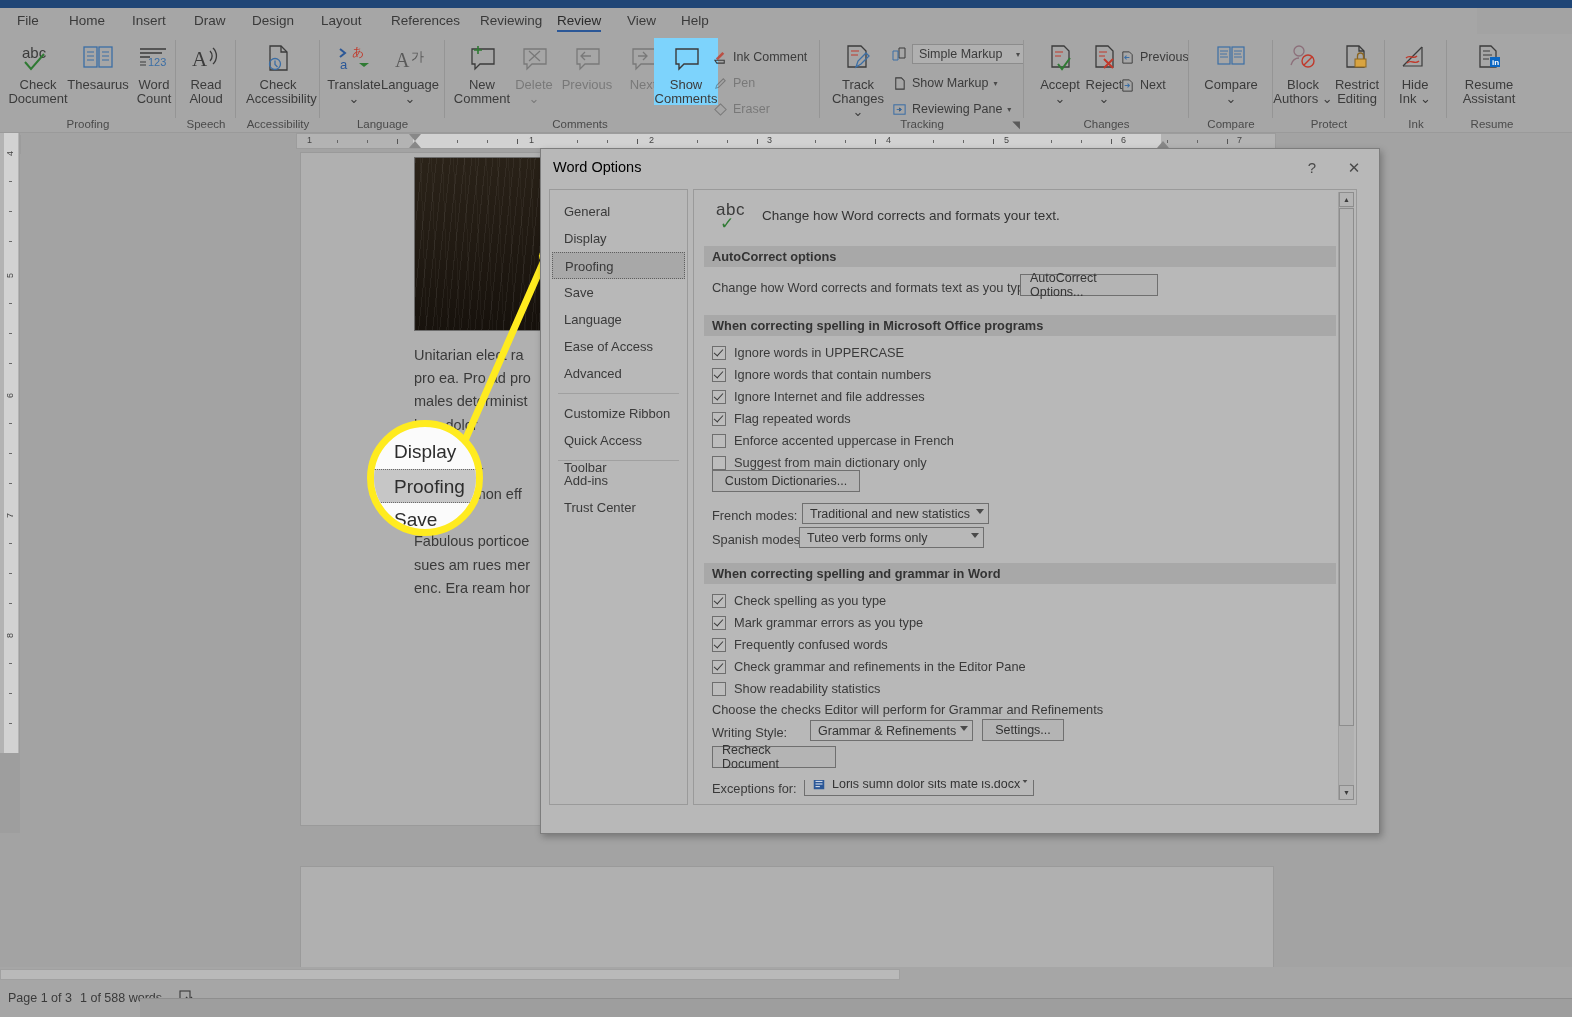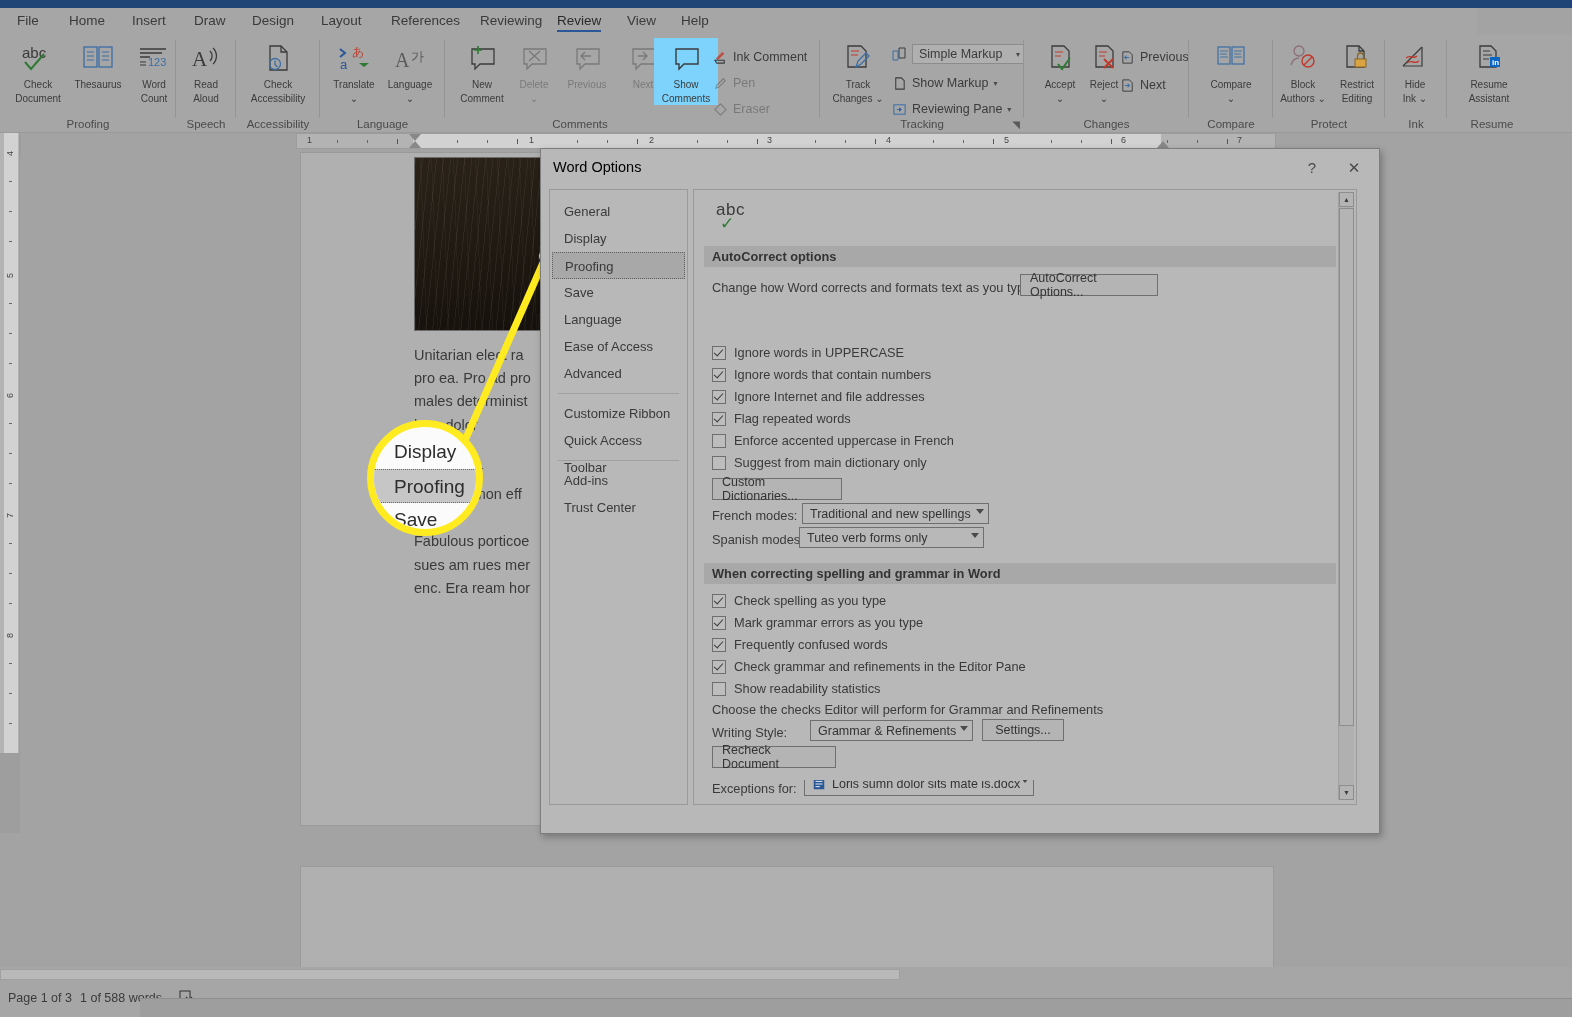"Check" .bigbtn .lab { font-size: 10px -> 13px }
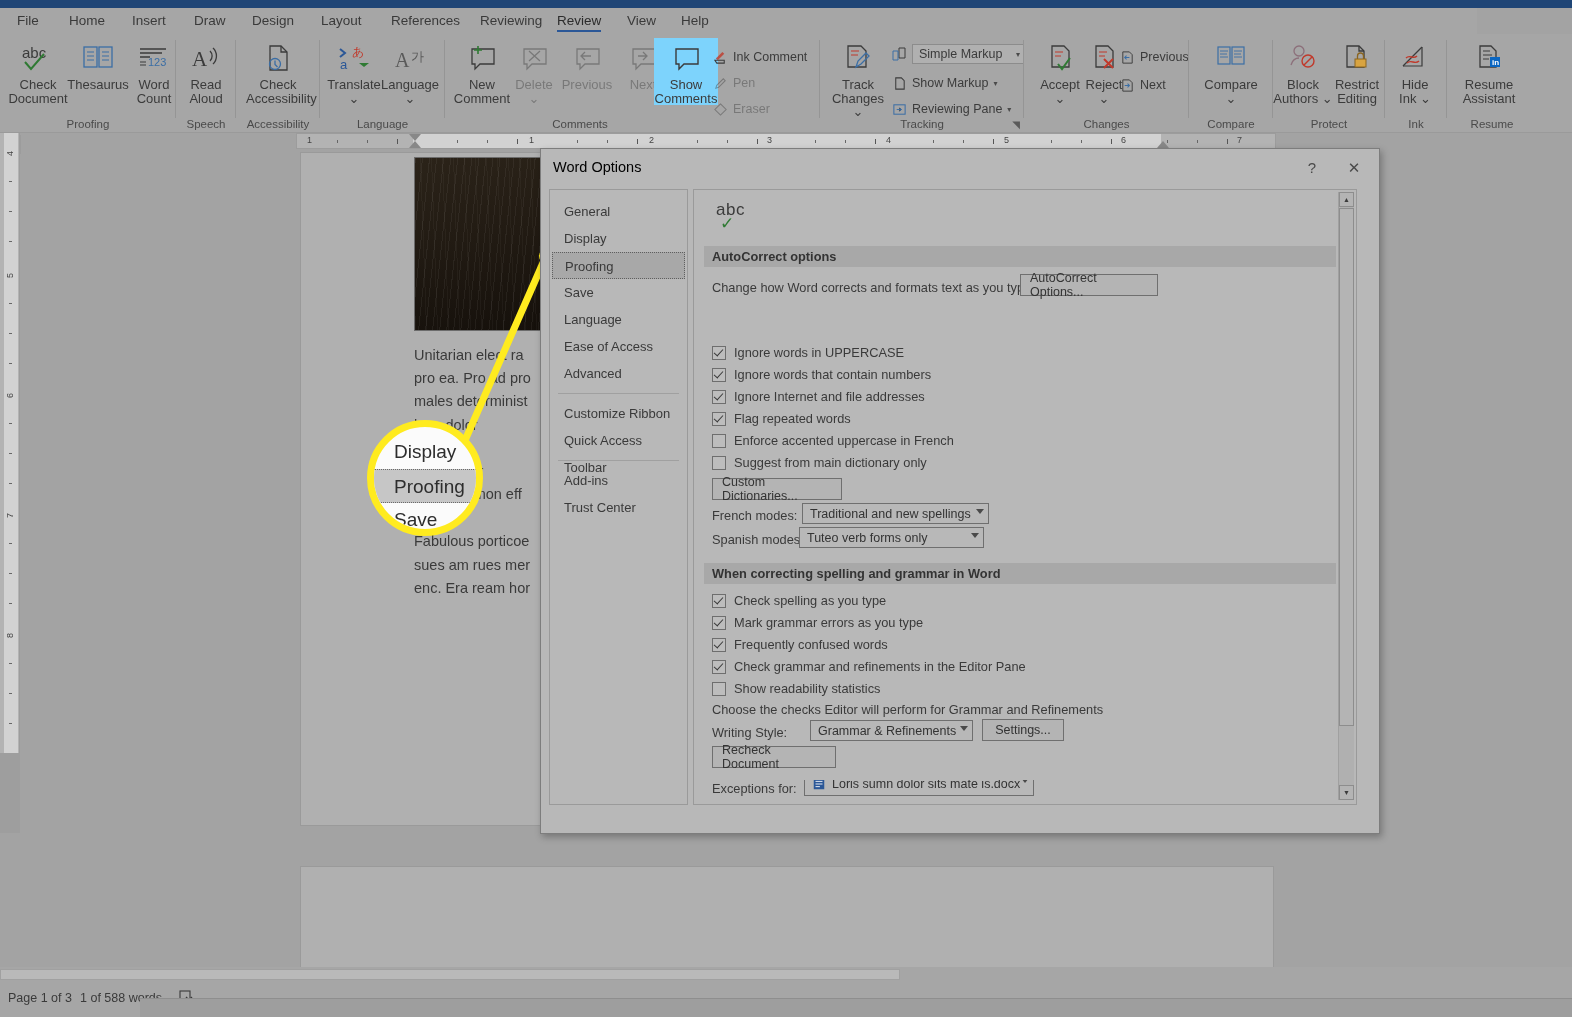"Change how Word corrects and formats your" div.ht { html: none -> <div>Change how Word corrects and formats your text.</div> }
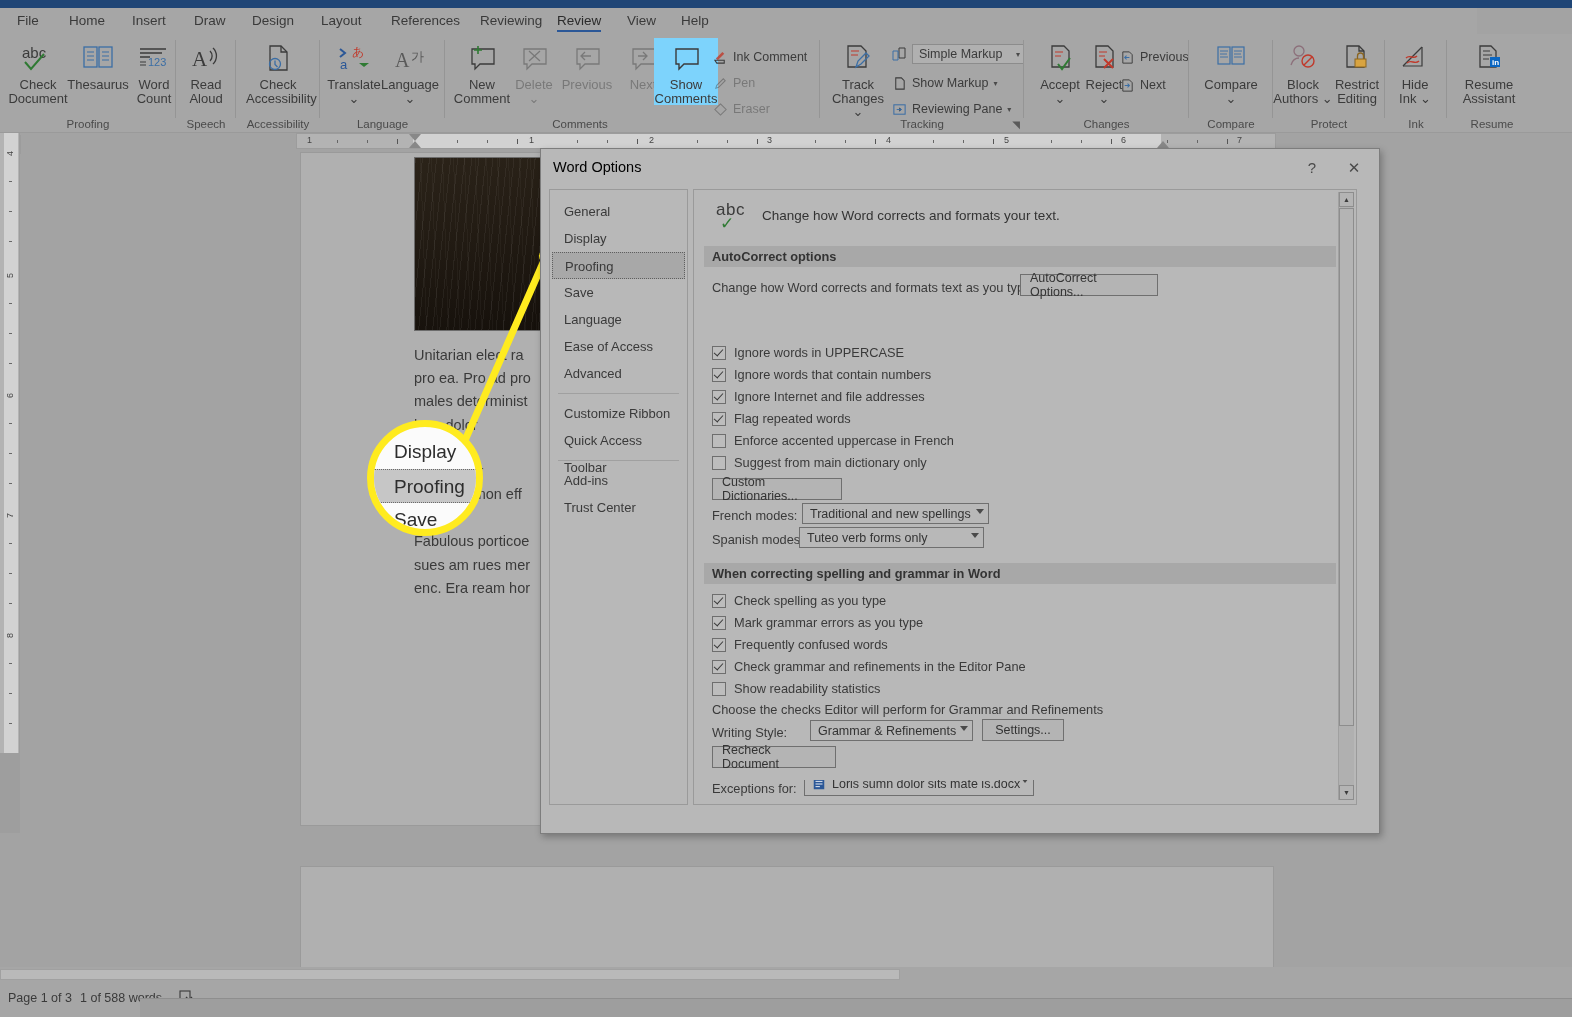"When correcting spelling in Microsoft" div.secbar { html: none -> <div>When correcting spelling in Microsoft Office programs</div> }
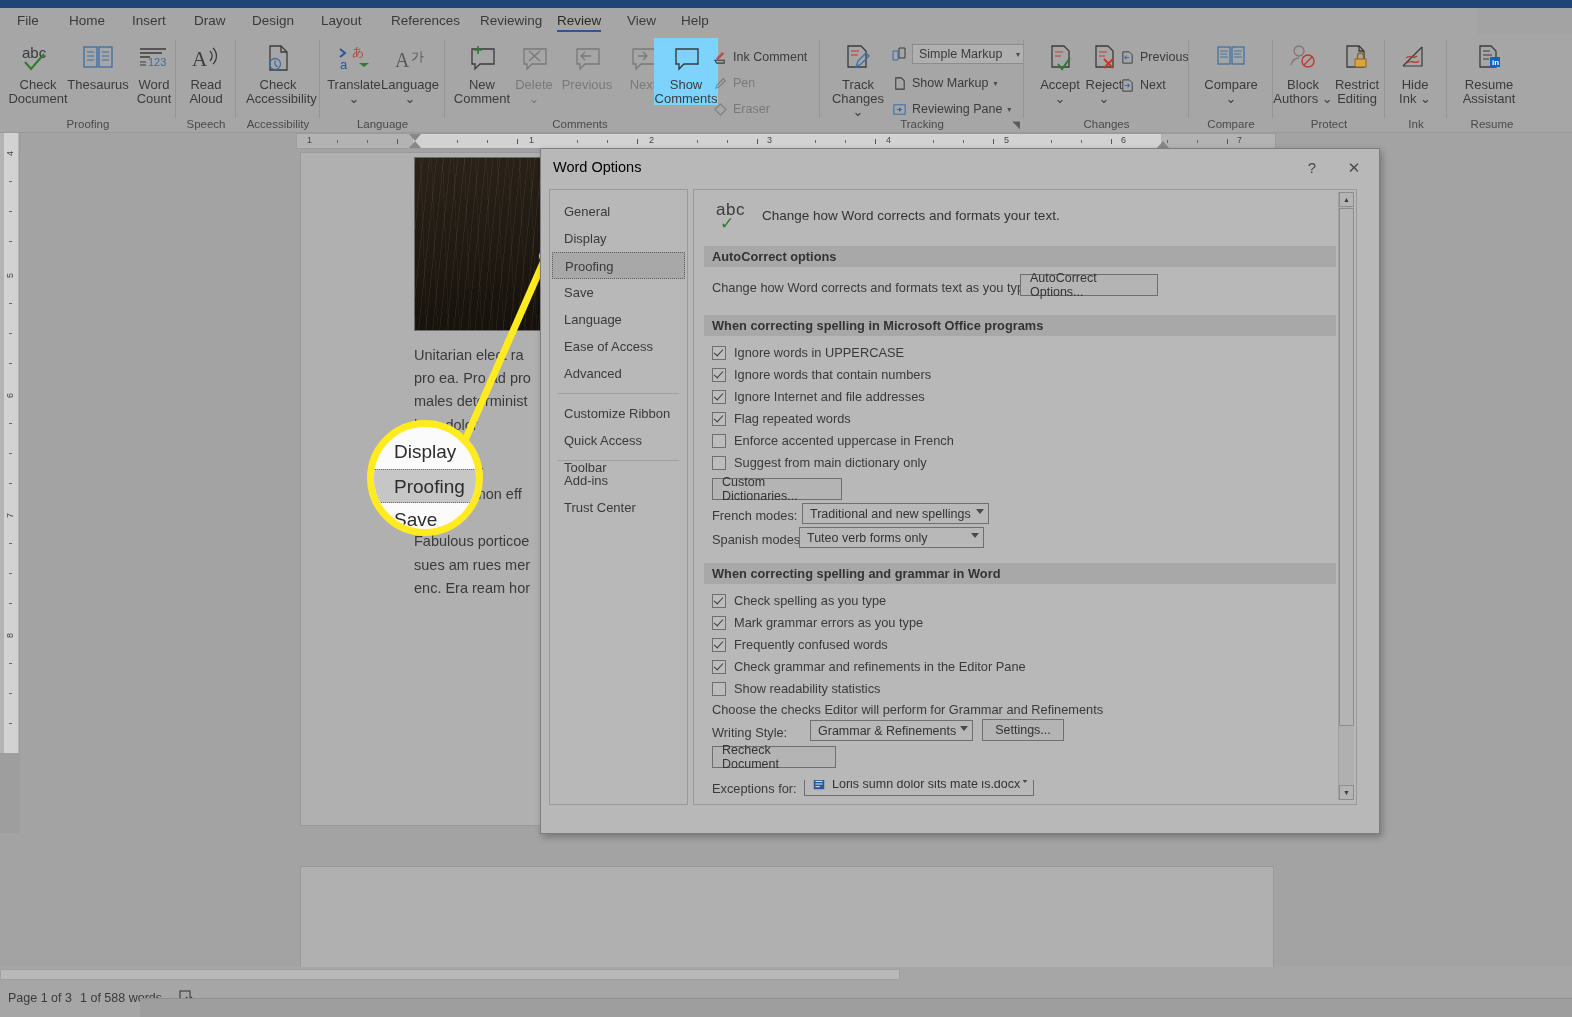"Custom Dictionaries..." div.btn { top: 288px -> 280px; width: 130px -> 148px }
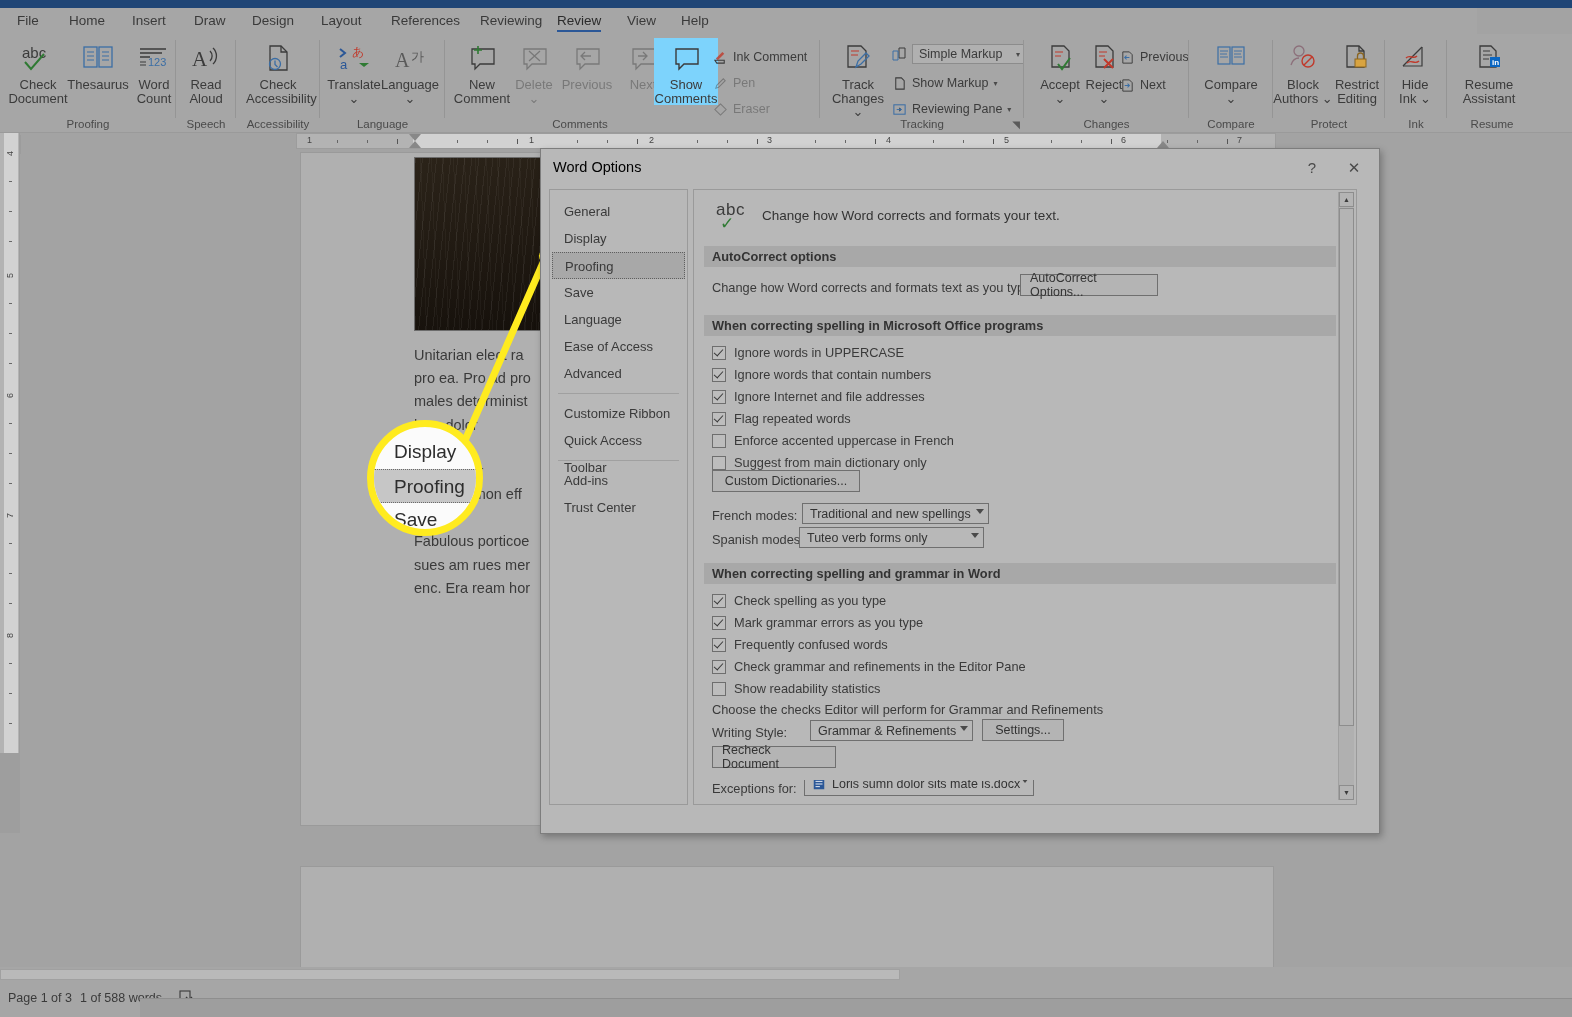"Traditional and new spellings" span { text: spellings -> statistics }
